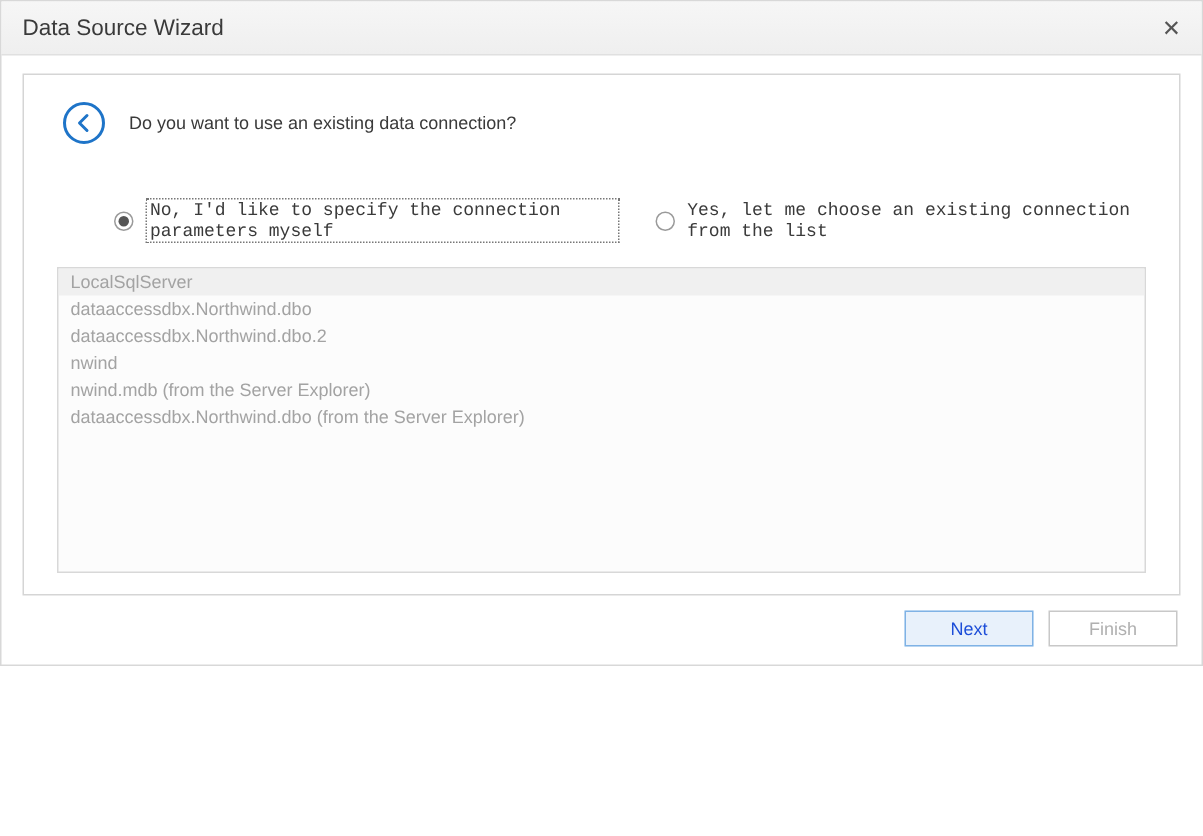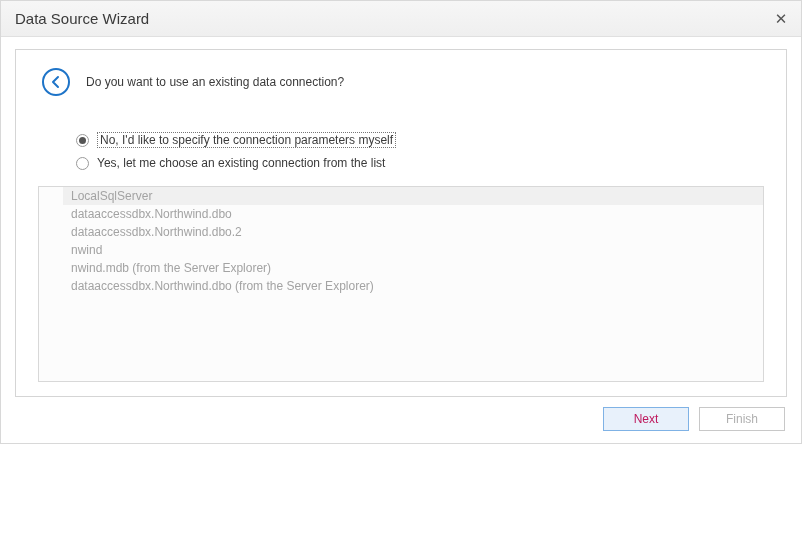"No, I'd like to specify" .radio-group { flex-direction: column -> row; font-family: none -> Liberation Mono, monospace; gap: 8px -> 24px }
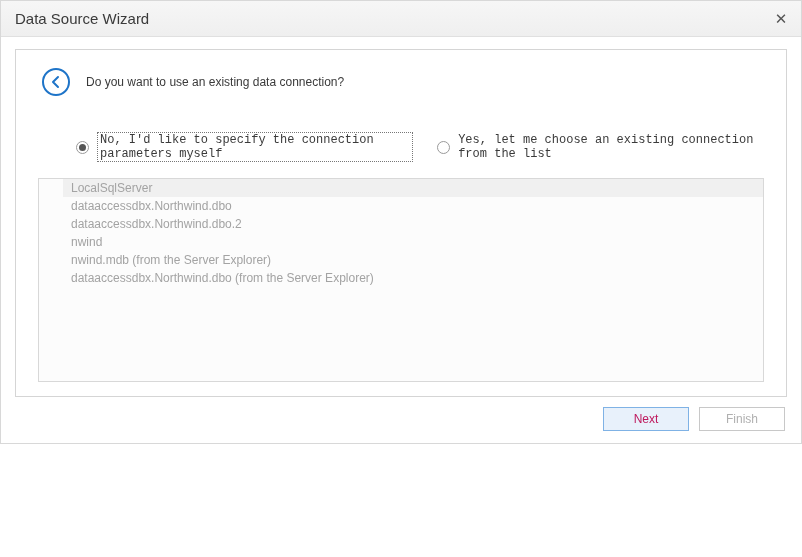"LocalSqlServer" .list-box { padding-left: 24px -> none }
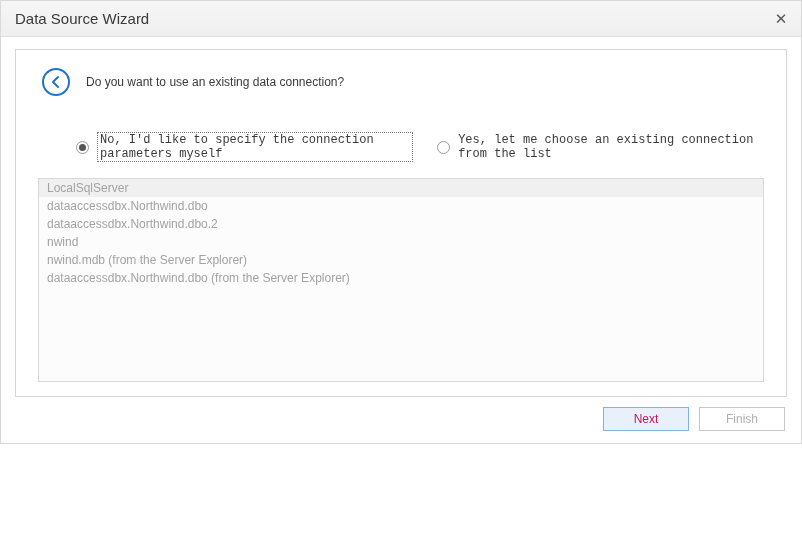"Next" .btn { color: #be185d -> #1d4ed8 }
